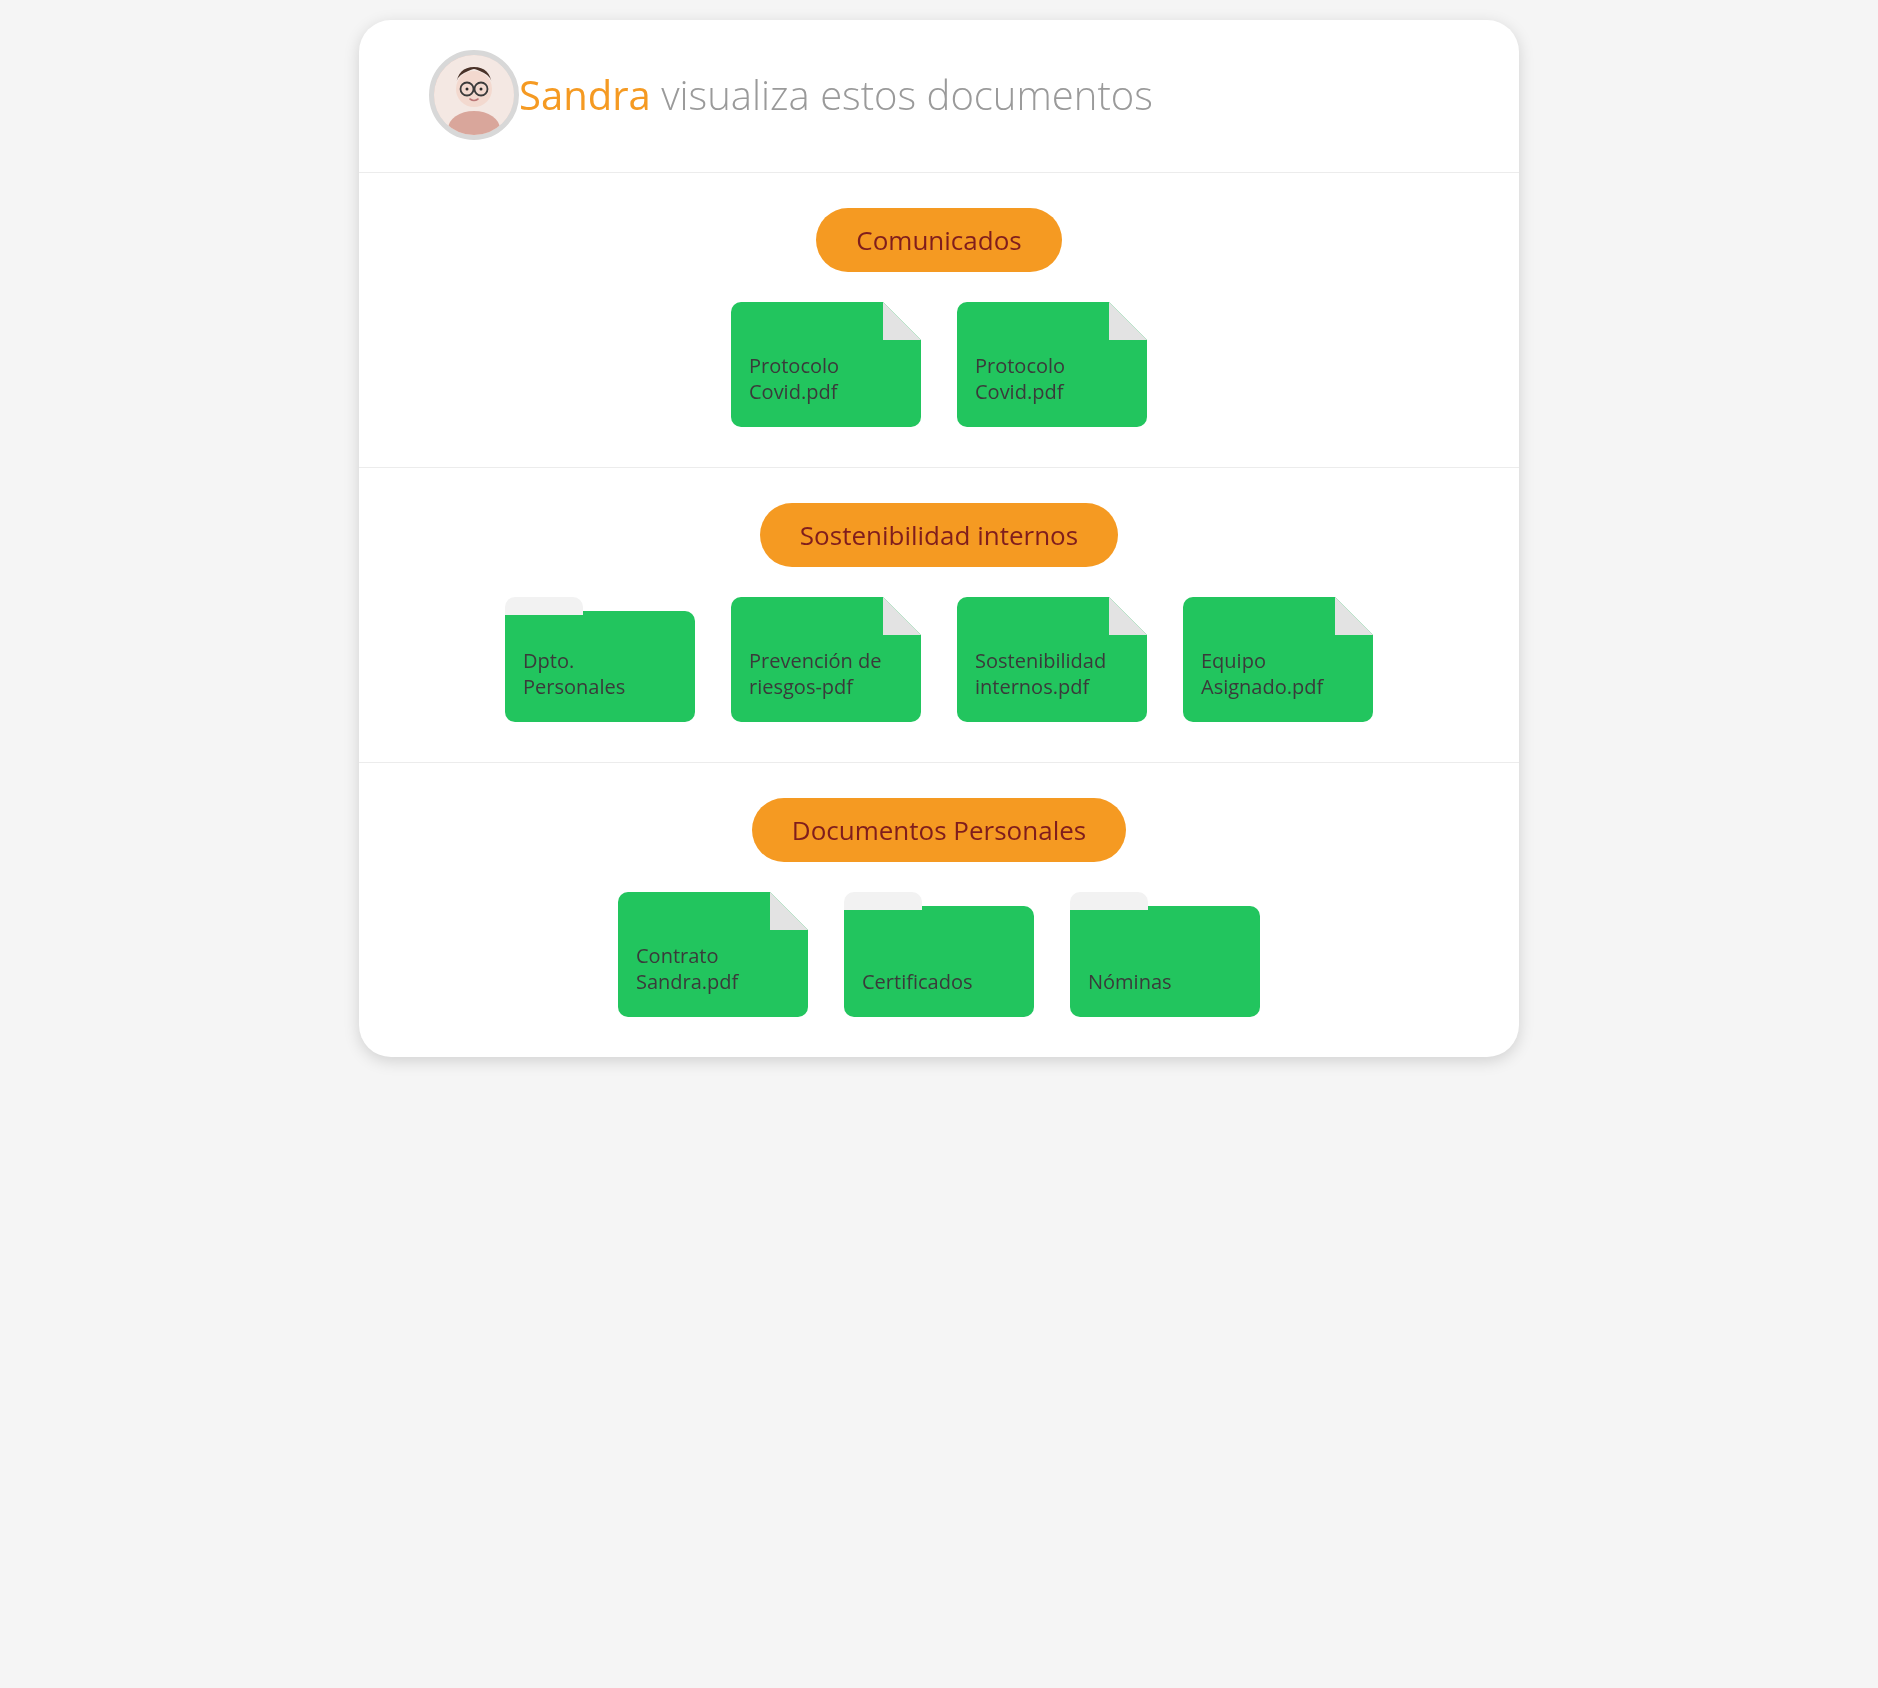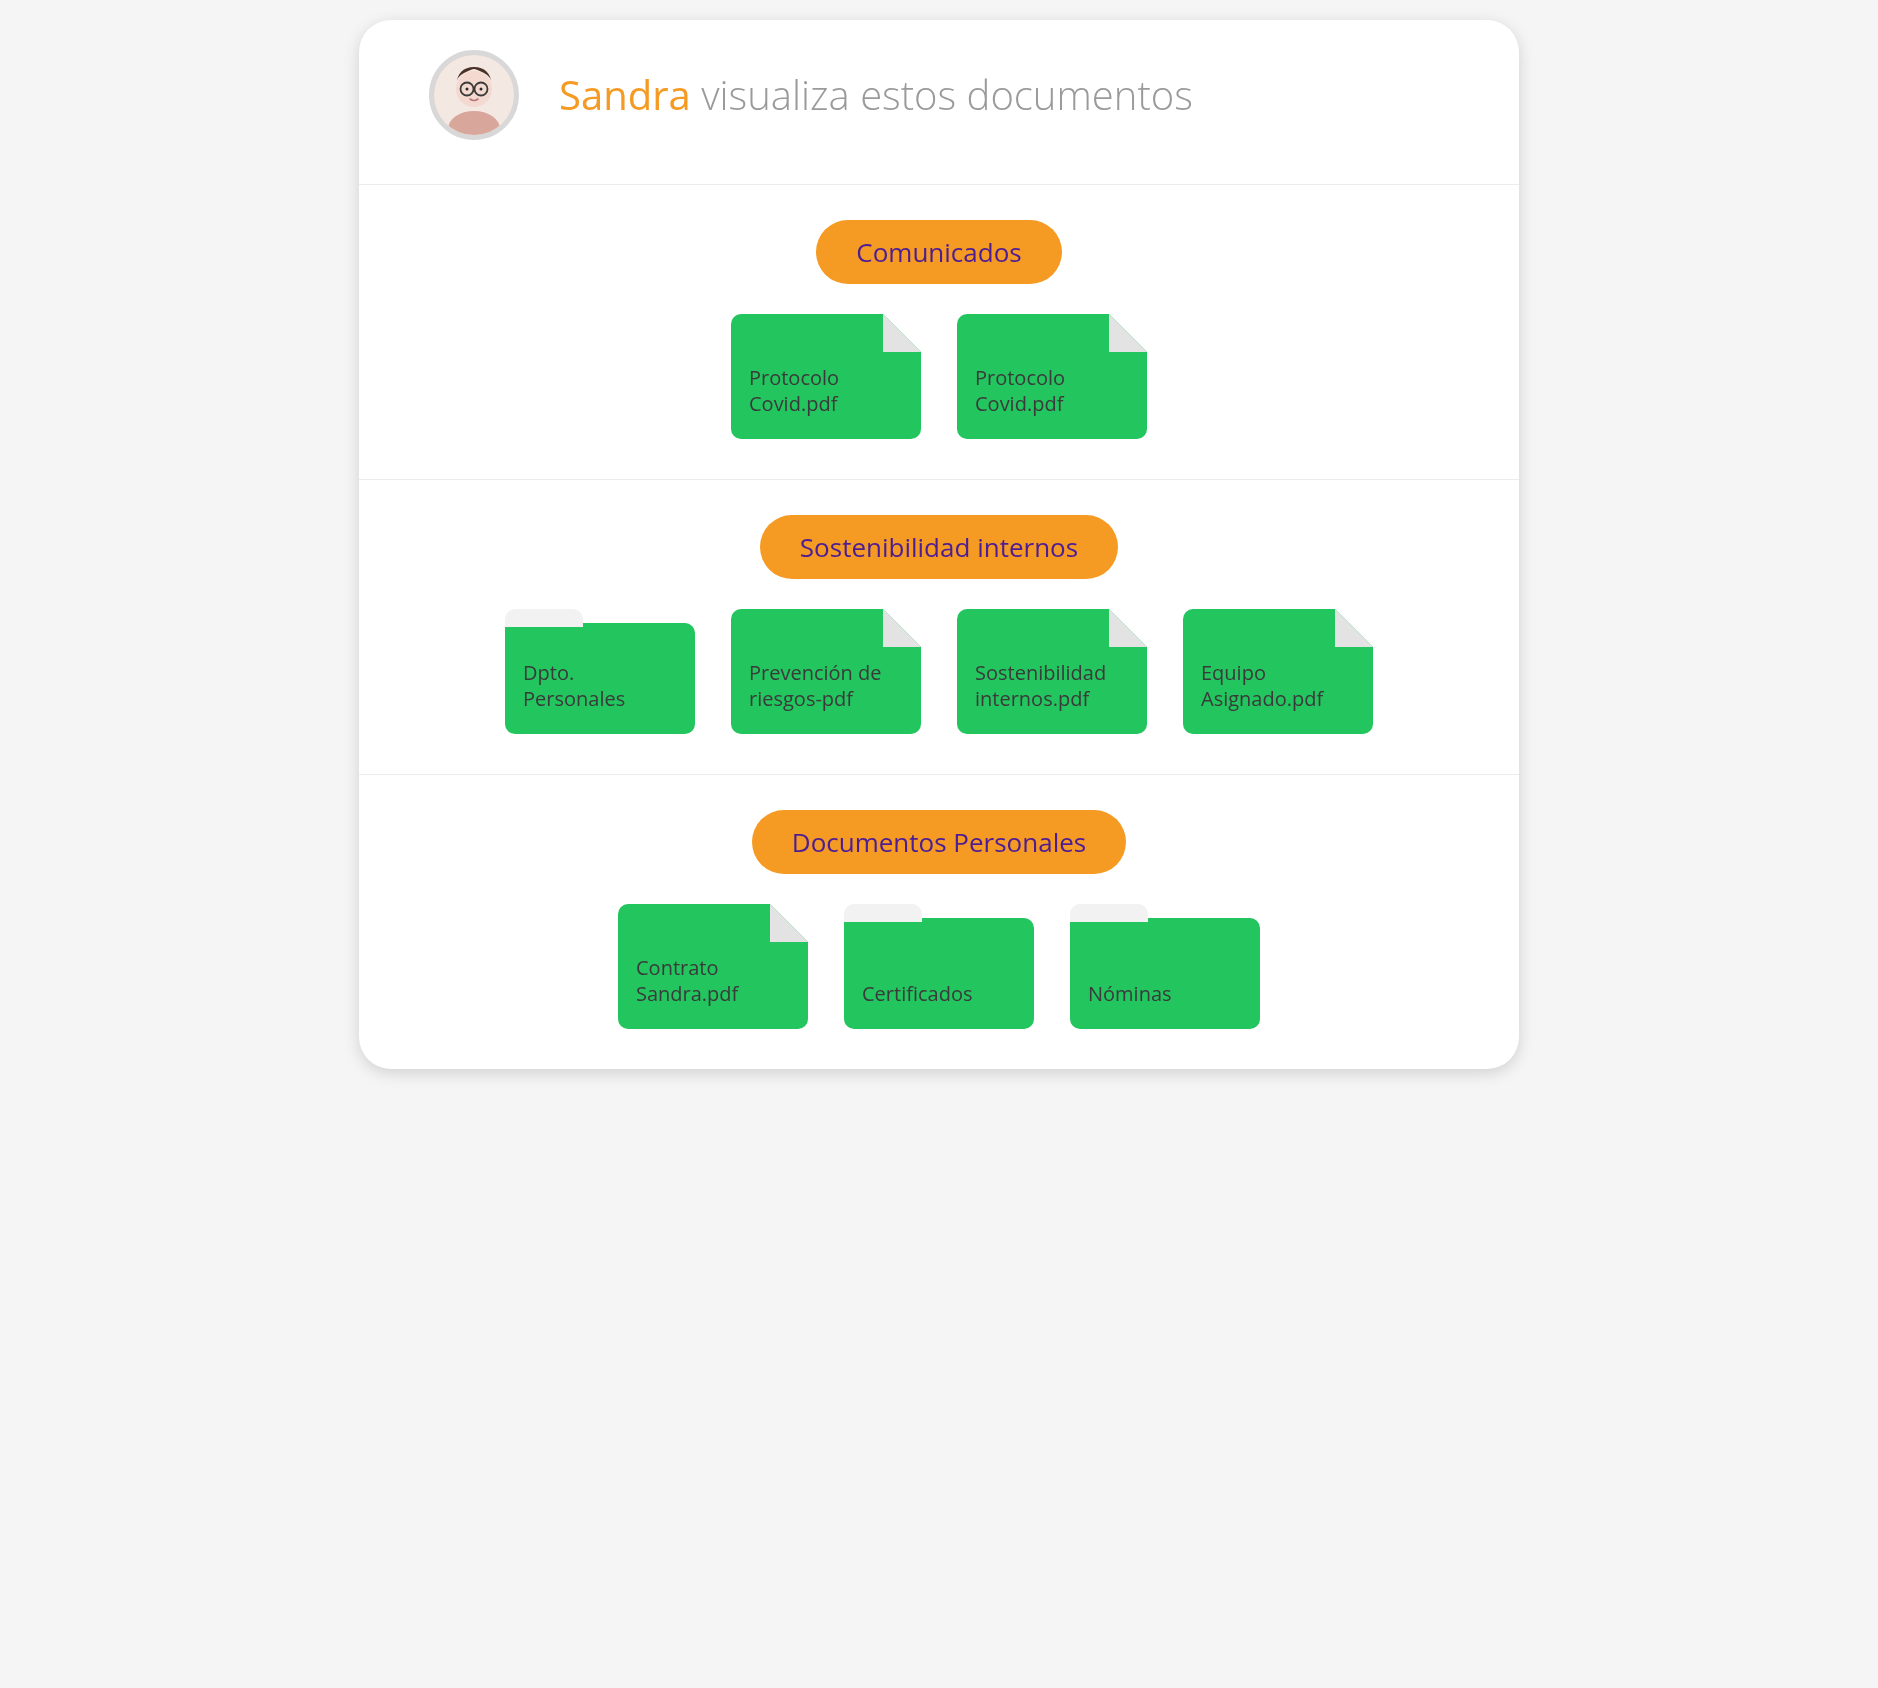"Sandra visualiza estos documentos" .header { gap: 40px -> none; padding: 30px 70px 44px 70px -> 30px 70px 32px 70px }
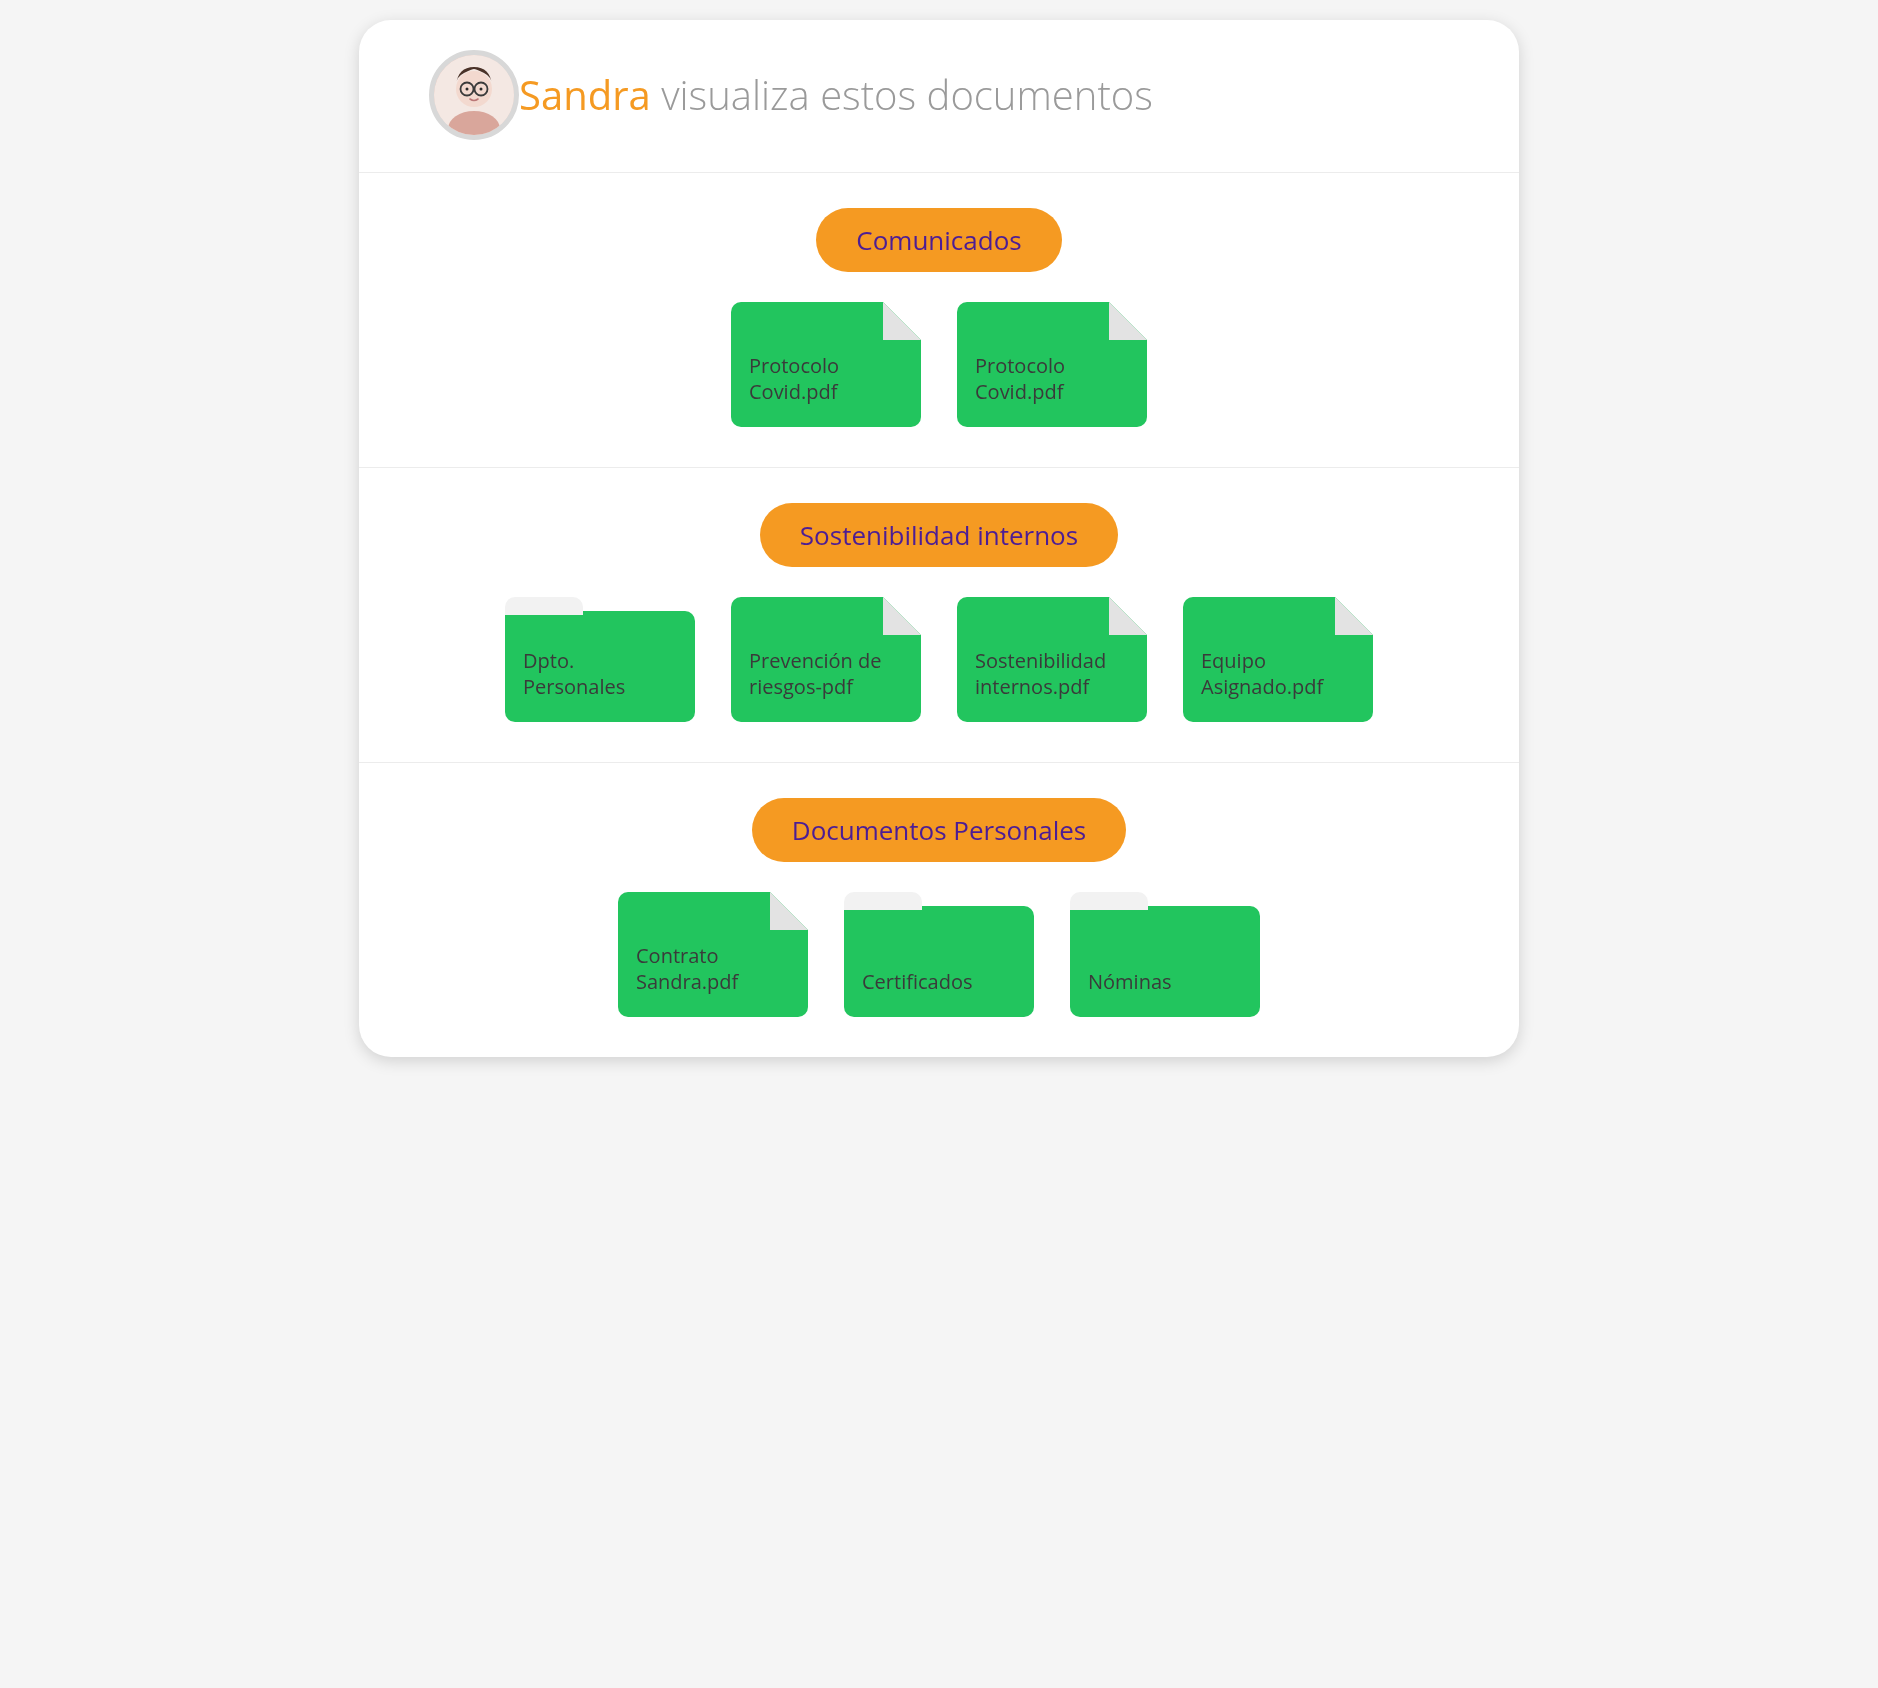"Comunicados" .pill { color: #4c1d95 -> #7f1d1d }
